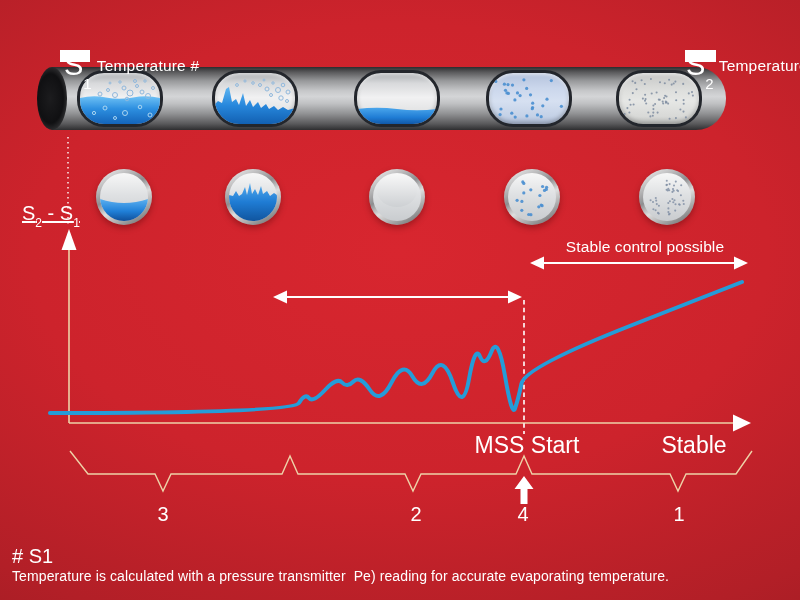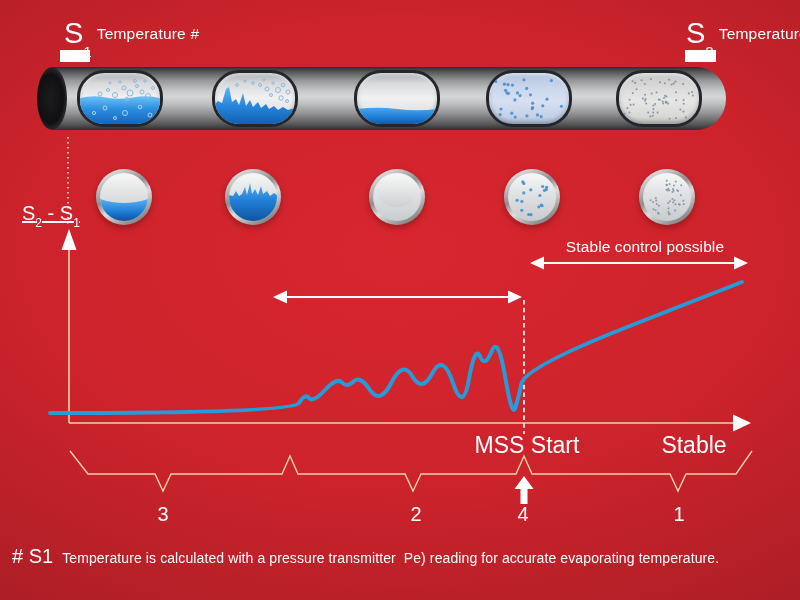"S1Temperature #" .slabel { margin-top: none -> 32px }
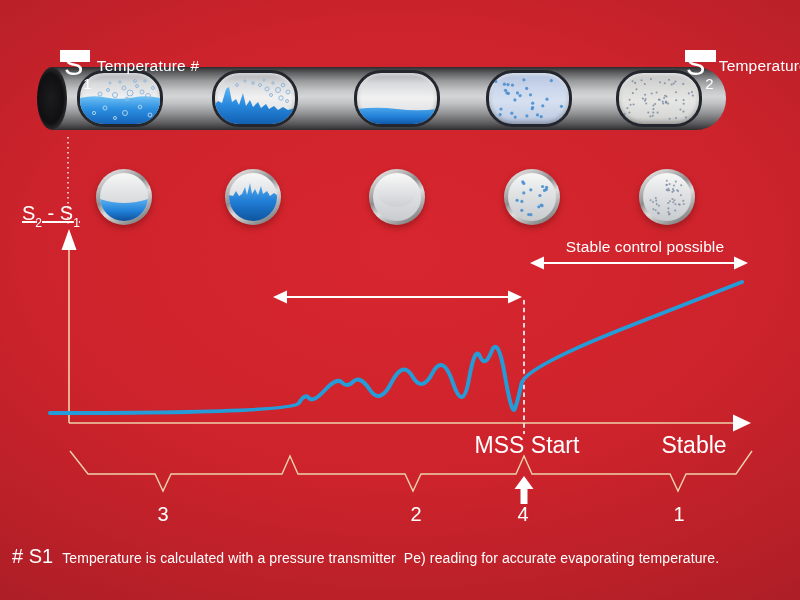"# S1" .footer { flex-direction: none -> column }
